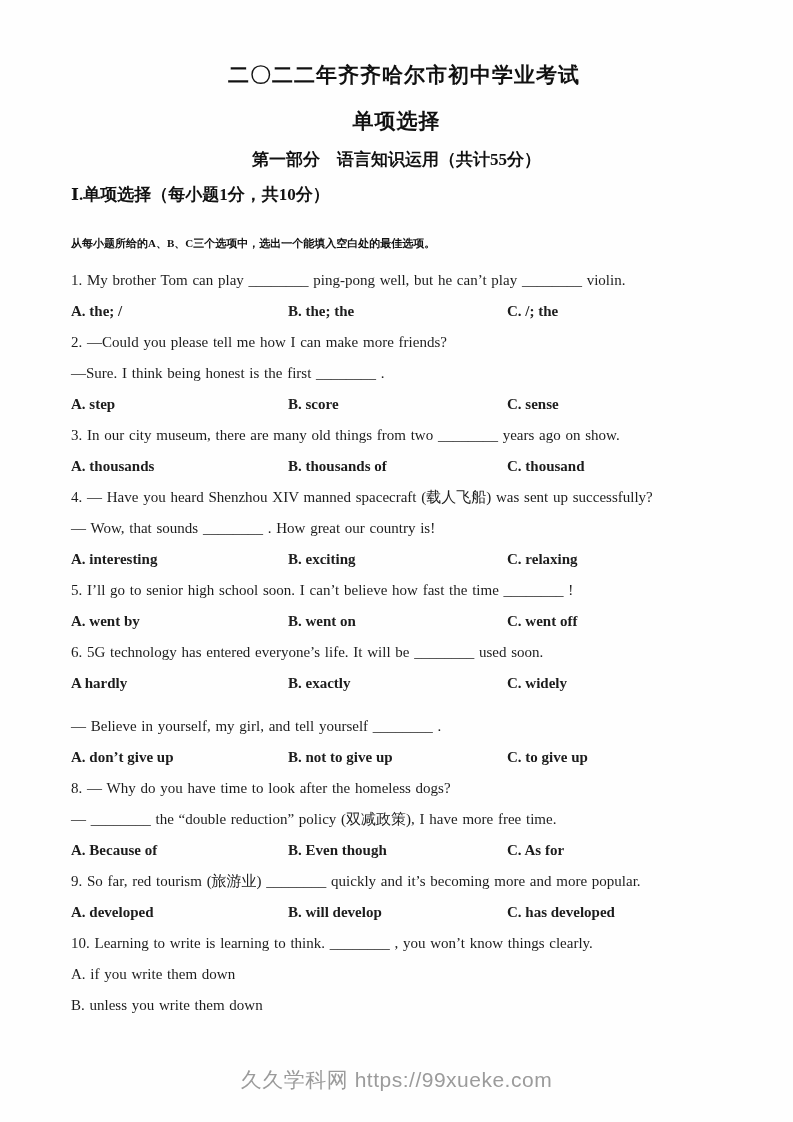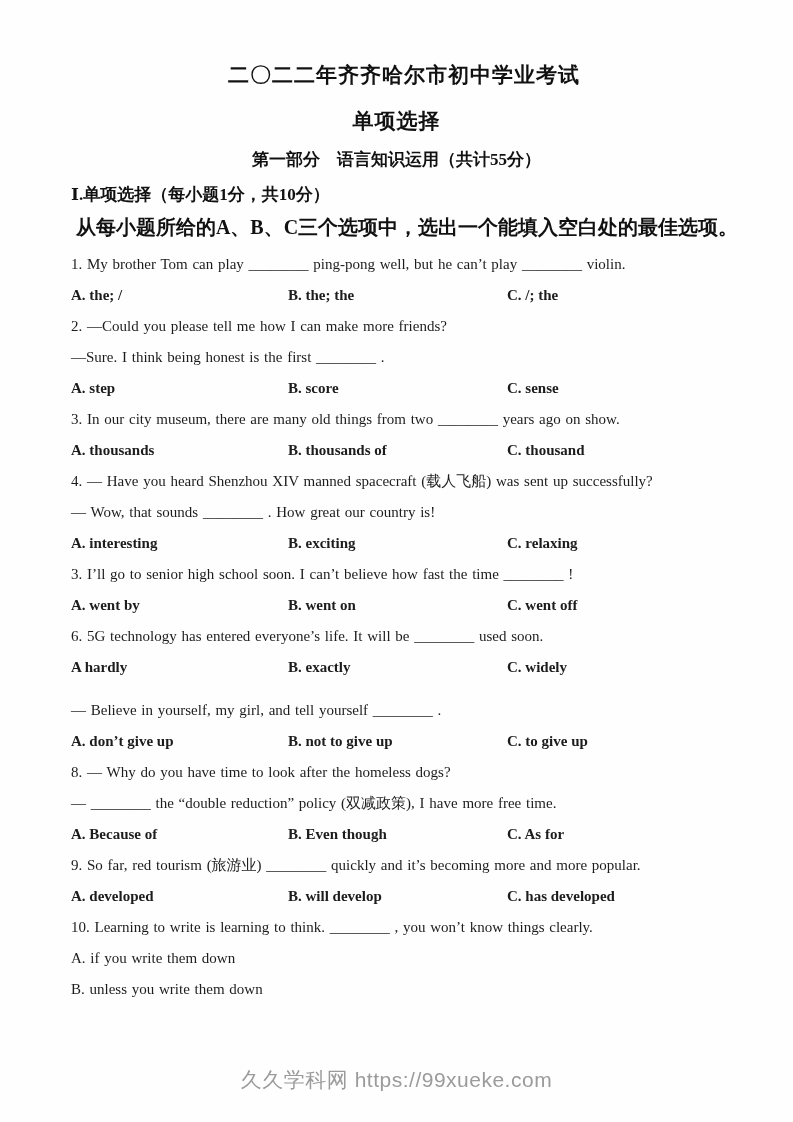"从每小题所给的A、B、C三个选项中，选出一个能填入空白处的最佳选项。" .instructions { font-size: 20px -> 11px; margin-top: 6px -> 22px; text-align: center -> none }
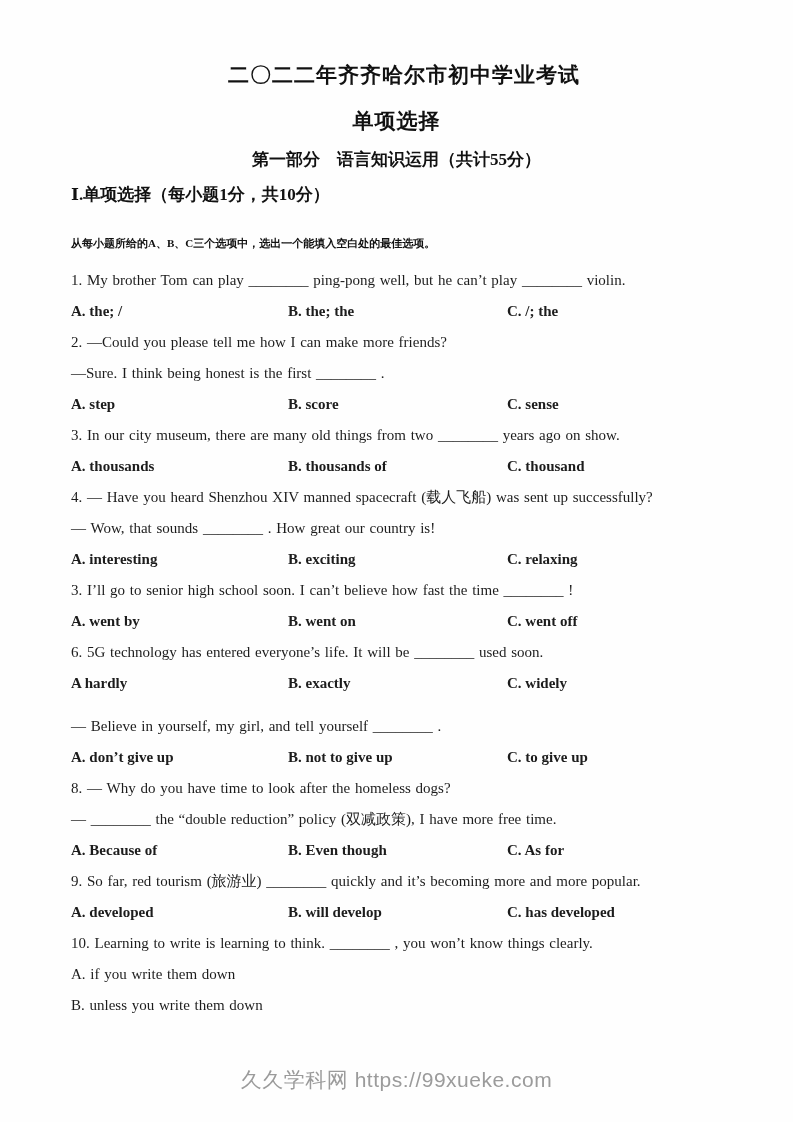"3. I’ll go to senior" div.qline { text: 3 -> 5 }
